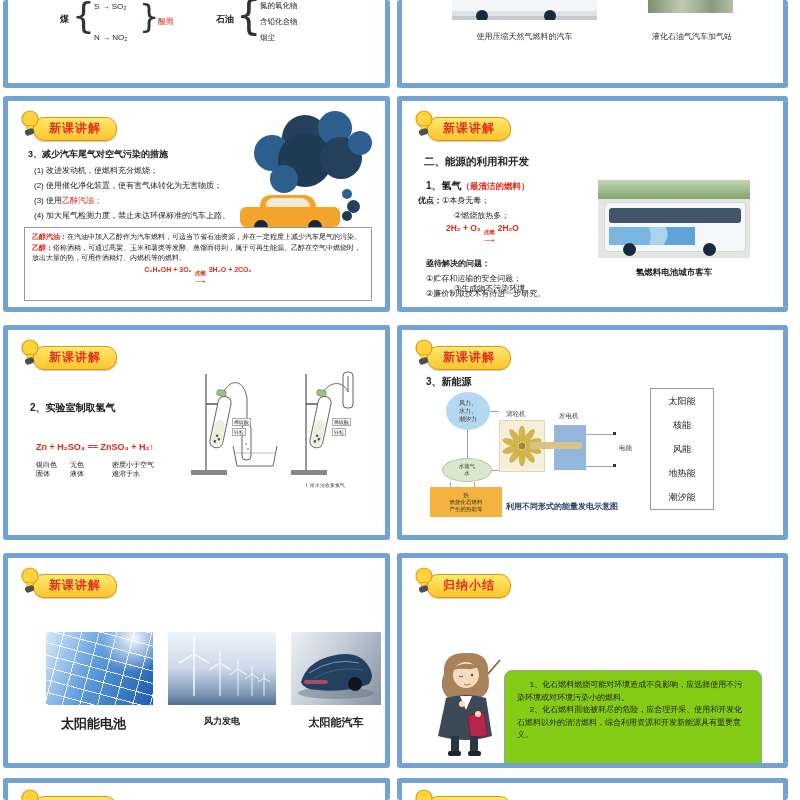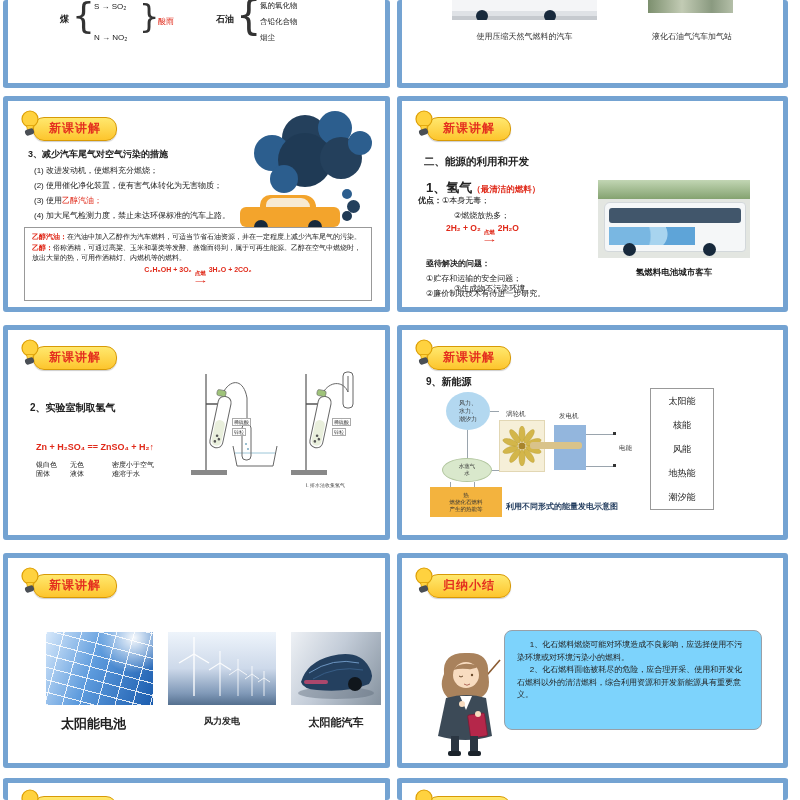"1、氢气" span.b { font-size: 13px -> 10px }
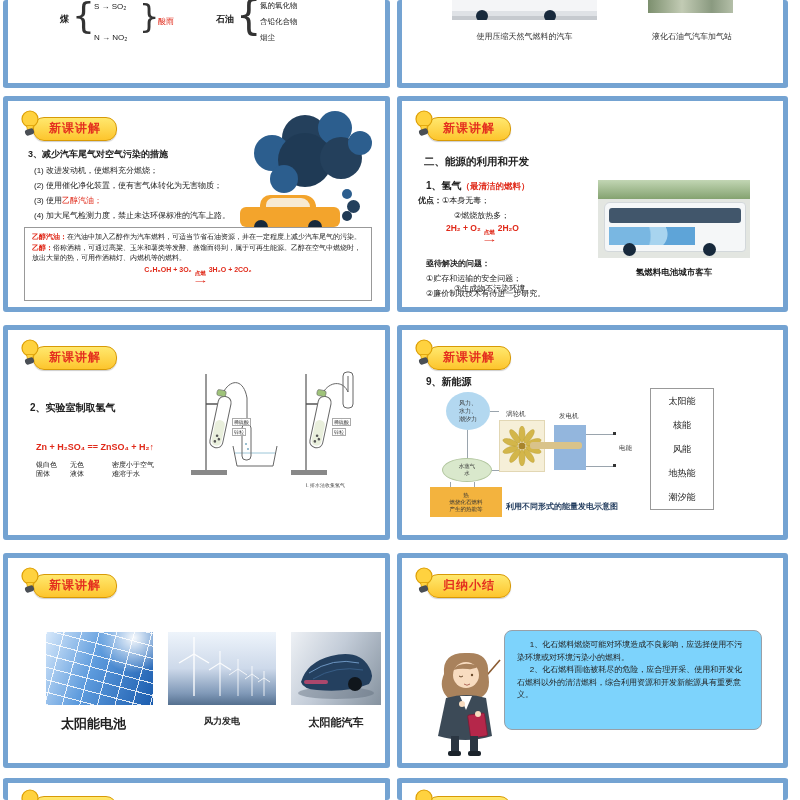"9、新能源" span.t { text: 9 -> 3 }
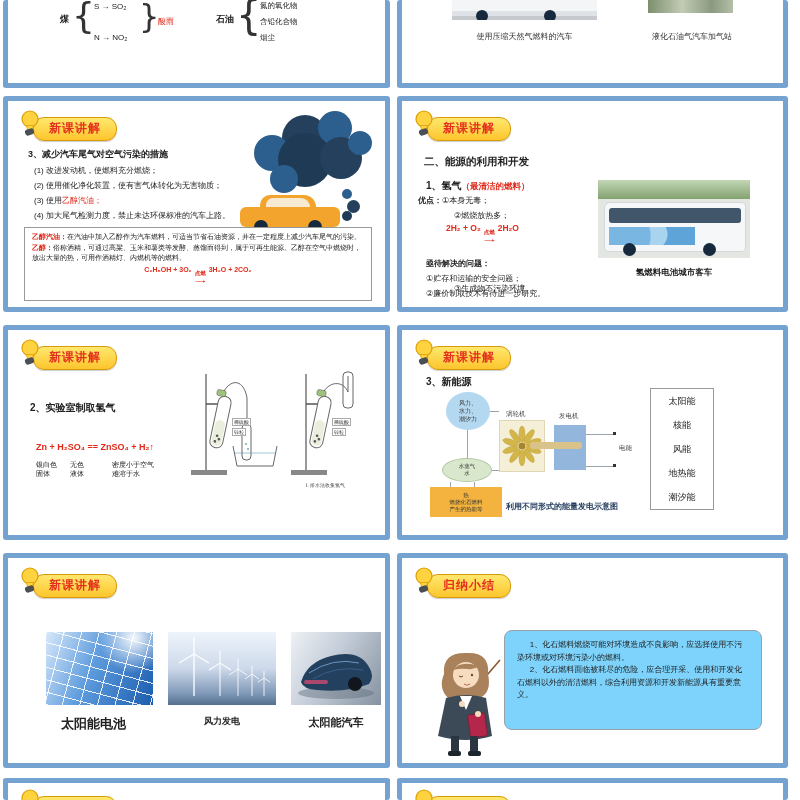"1、化石燃料燃烧可能对环境造成不良影响，应选择使用不污染环境或对环境污染小的燃料" .bubble { background: #7dd3fc -> #84cc16; margin-top: none -> 40px }
